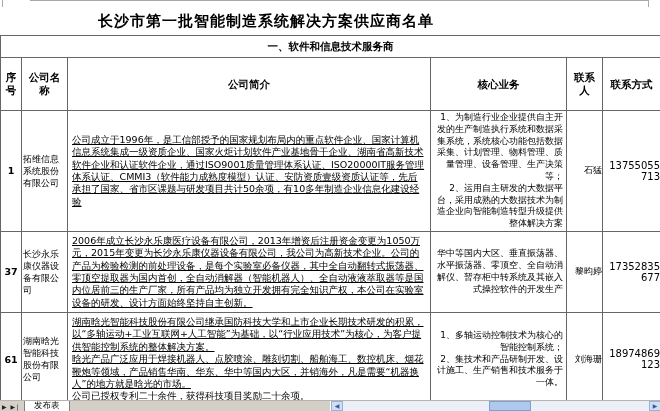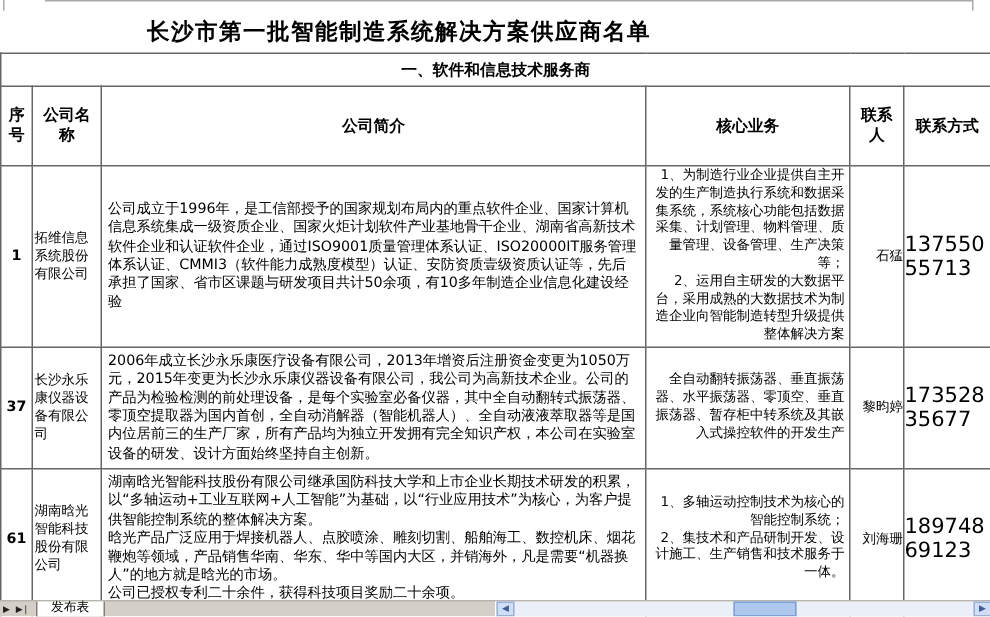"公司成立于1996年，是工信部授予的国家规划布局内的重点软件企业、国家计算机信息" td.intro { text-decoration: none -> underline }
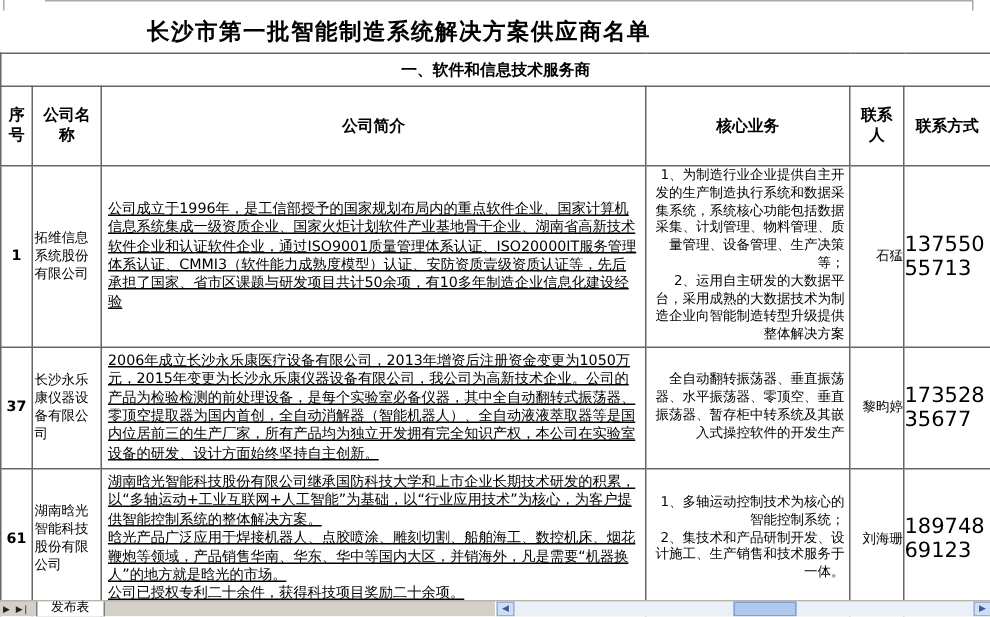"13755055713" td.phone { font-size: 14px -> 10px; text-align: left -> right }
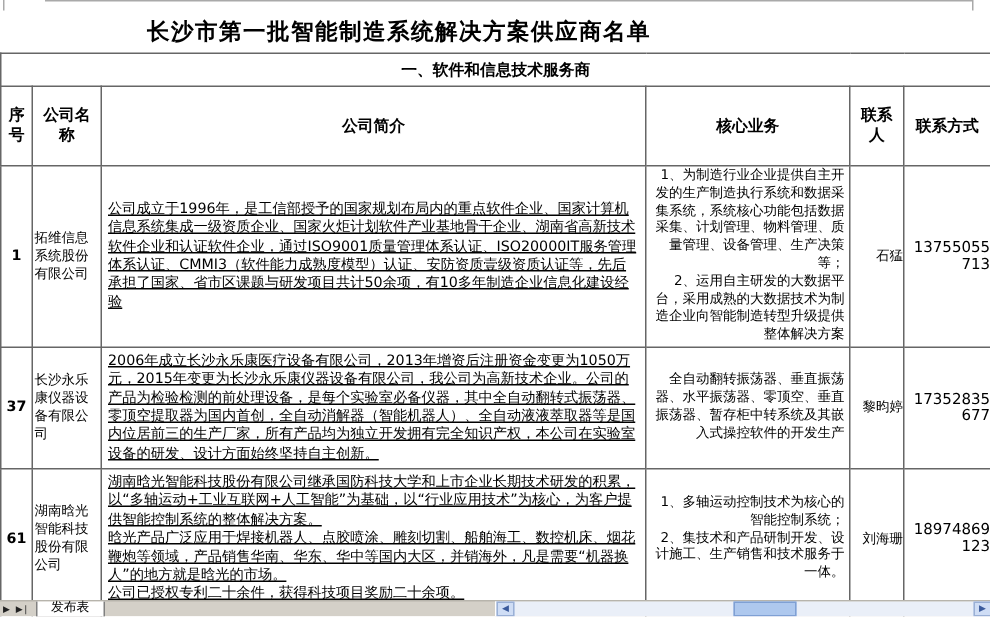"全自动翻转振荡器、垂直振荡器、水平振荡器、零顶空、垂直振荡器、暂存柜中转系统及其" td.core { text: 全自动翻转振荡器、垂直振荡器、水平振荡器、零顶空、垂直振荡器 -> 华中等国内大区、垂直振荡器、水平振荡器、零顶空、全自动消解仪 }
